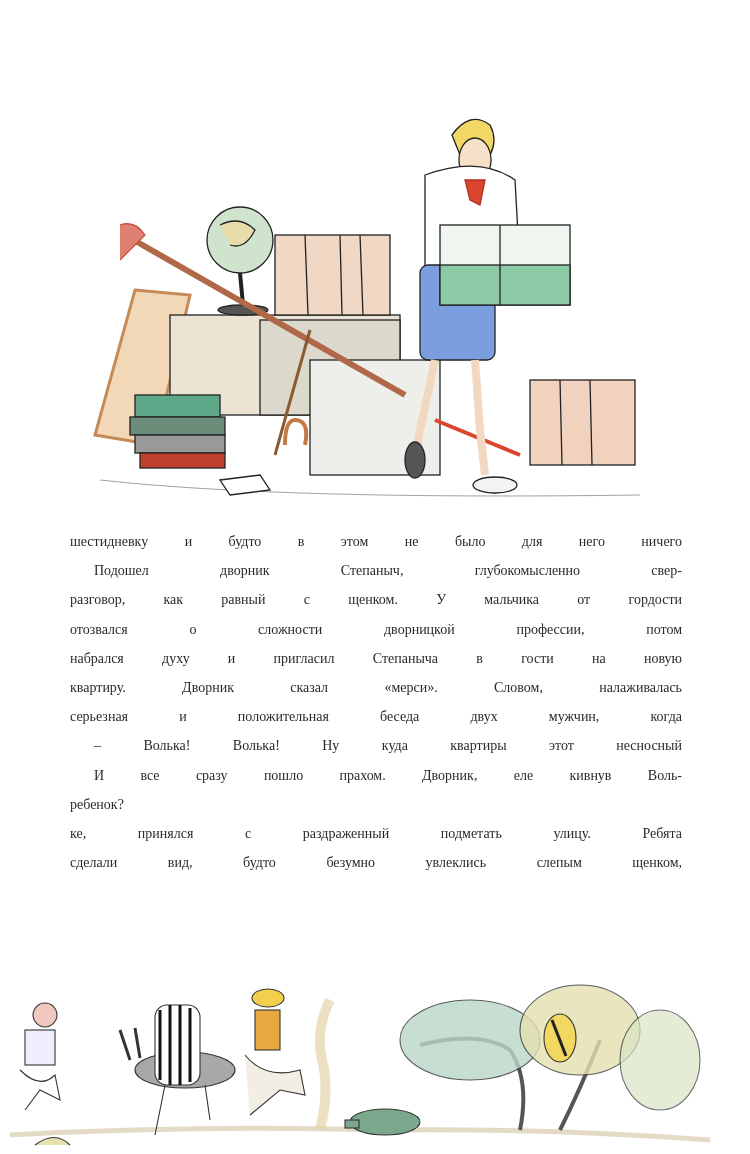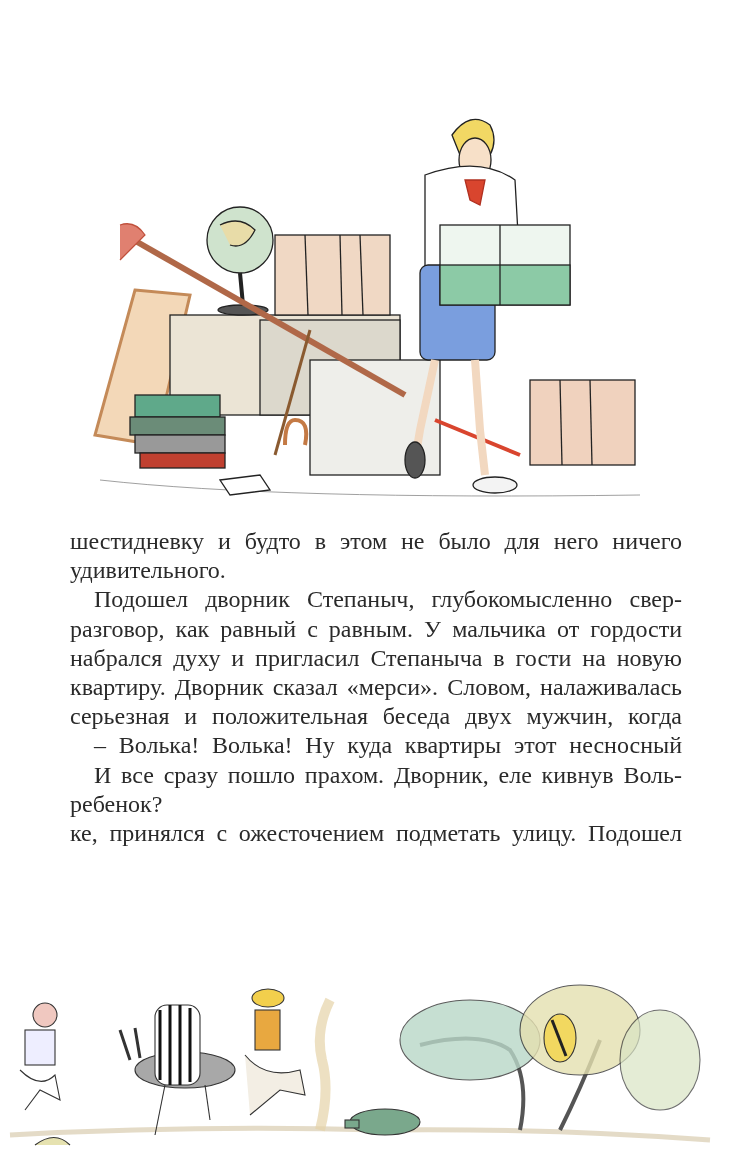"шестидневку и будто в этом" .text-block { font-size: 24px -> 14px }
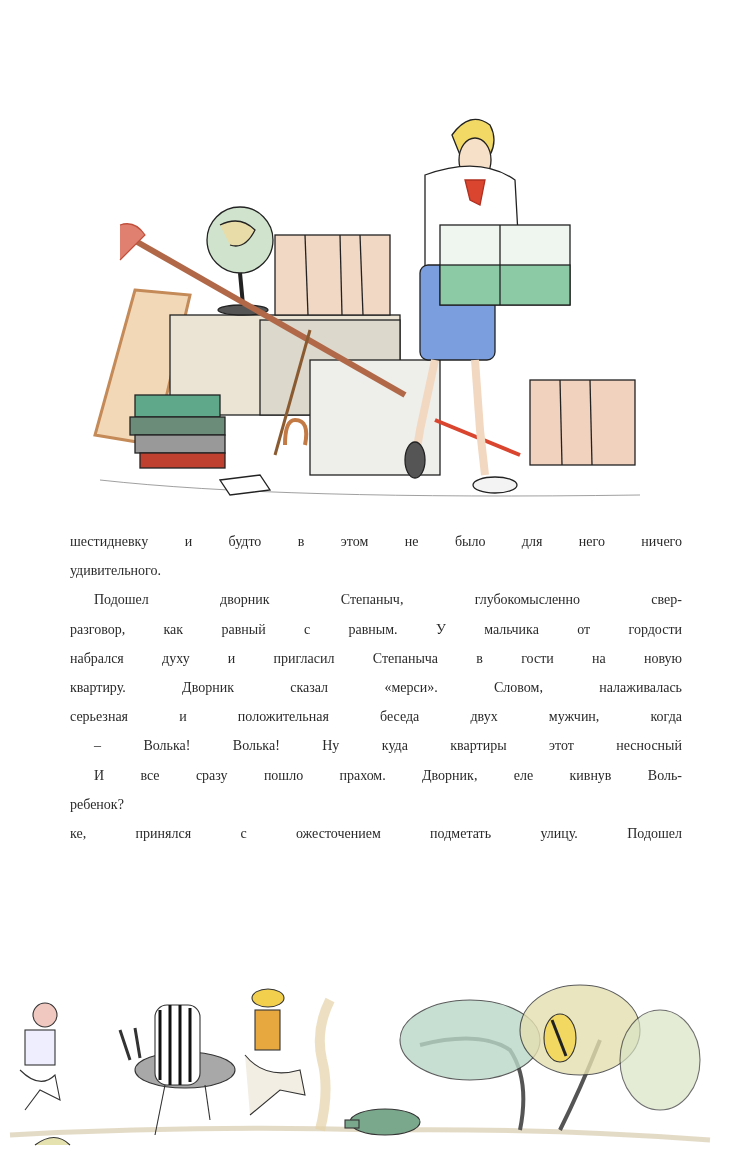"удивительного." span.line { html: <span>удивительного.</span> -> none }
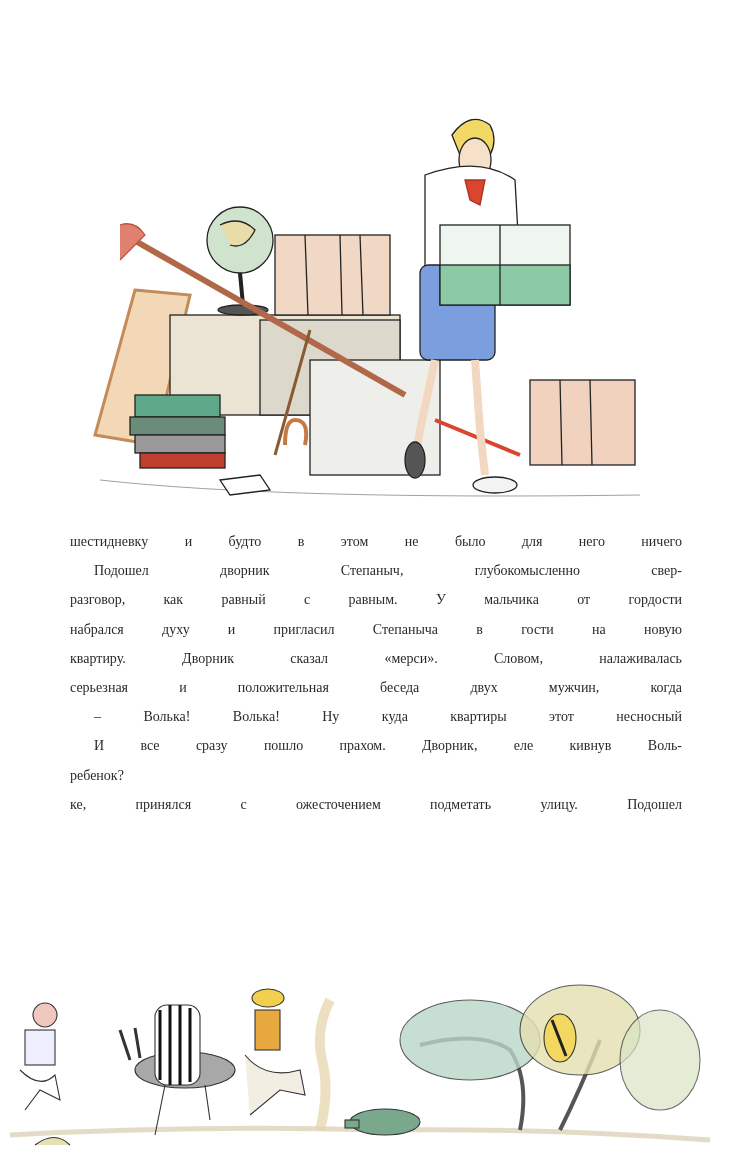"разговор, как равный с равным." span.line { text: равным -> щенком }
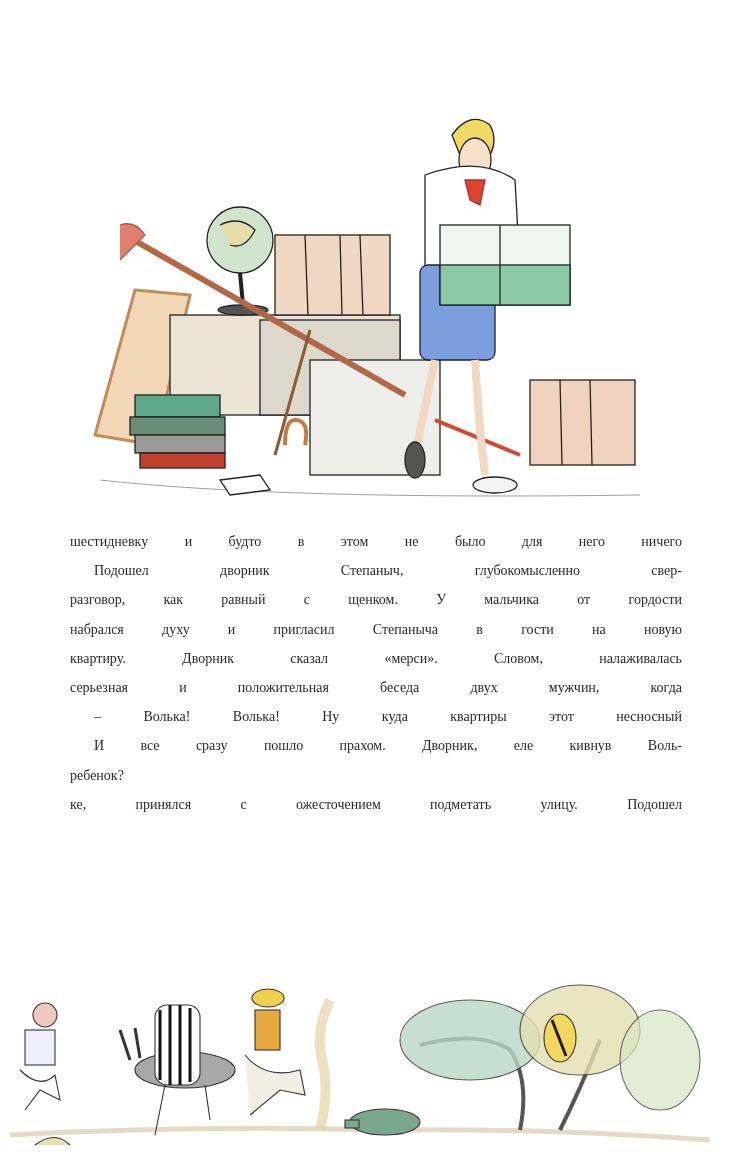"отозвался о сложности дворницкой" span.line { html: none -> <span>отозвался о сложности дворницкой профессии, потом</span> }
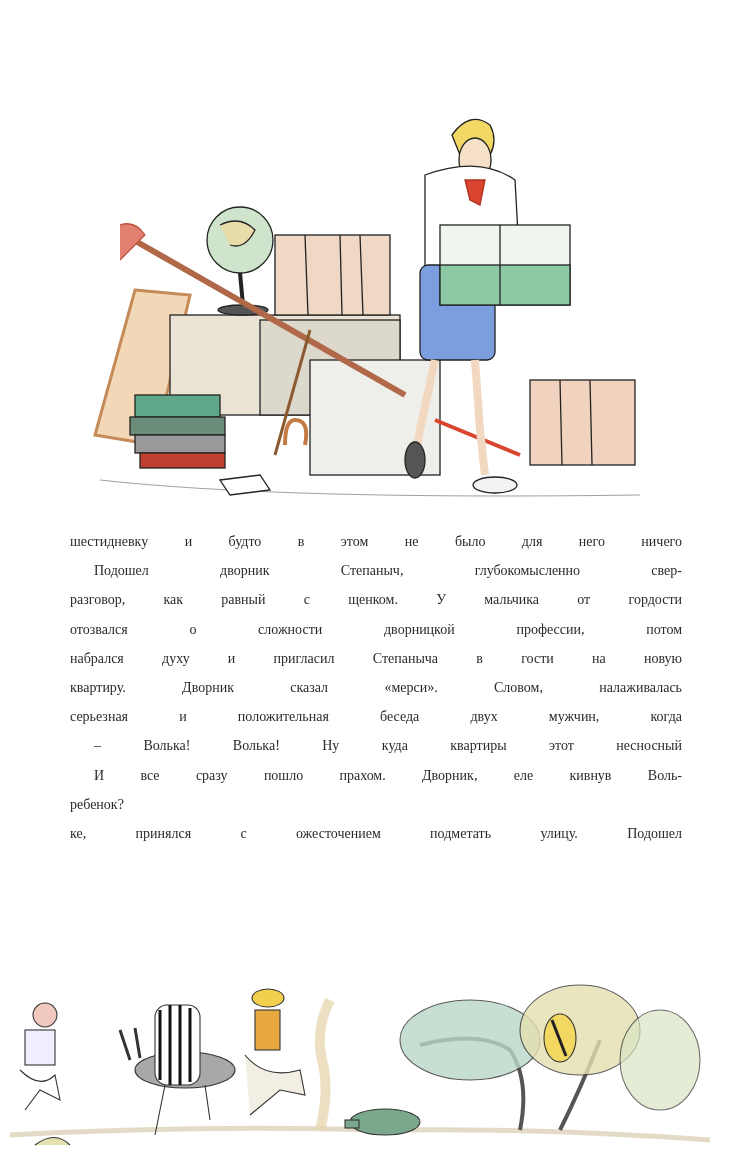"ке, принялся с ожесточением подметать" span.line { text: ожесточением подметать улицу. Подошел -> раздраженный подметать улицу. Ребята }
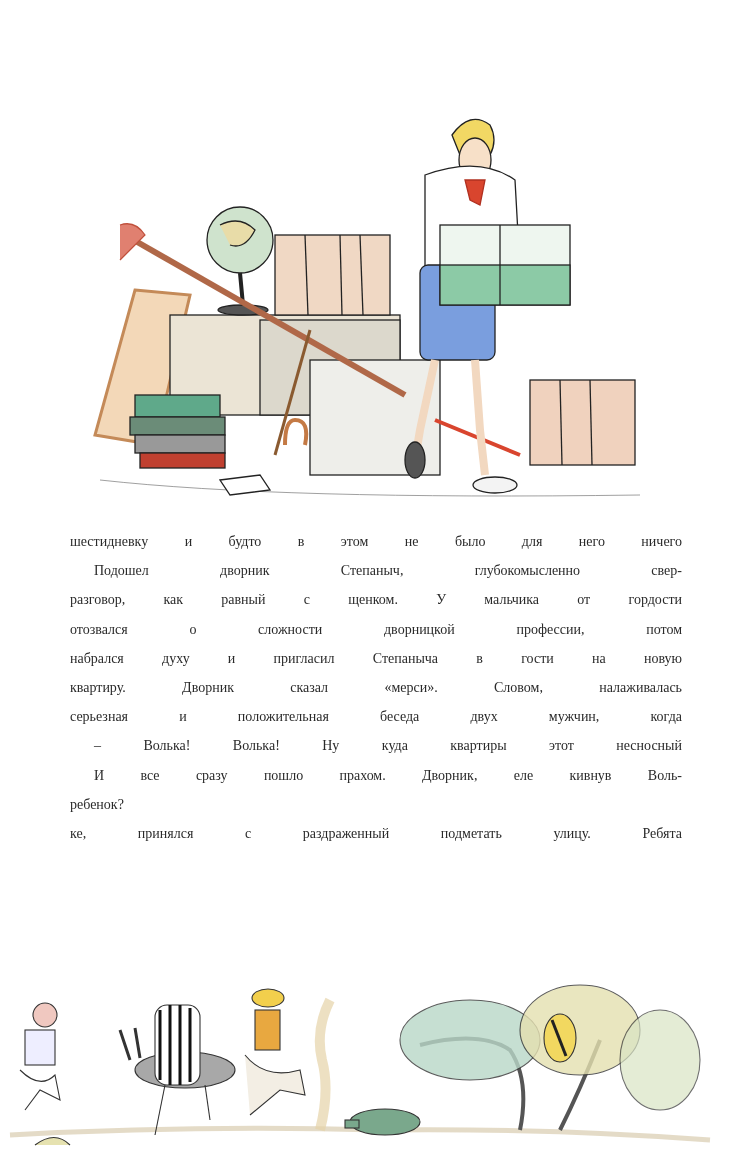"сделали вид, будто безумно увлеклись" span.line { html: none -> <span>сделали вид, будто безумно увлеклись слепым щенком,</span> }
